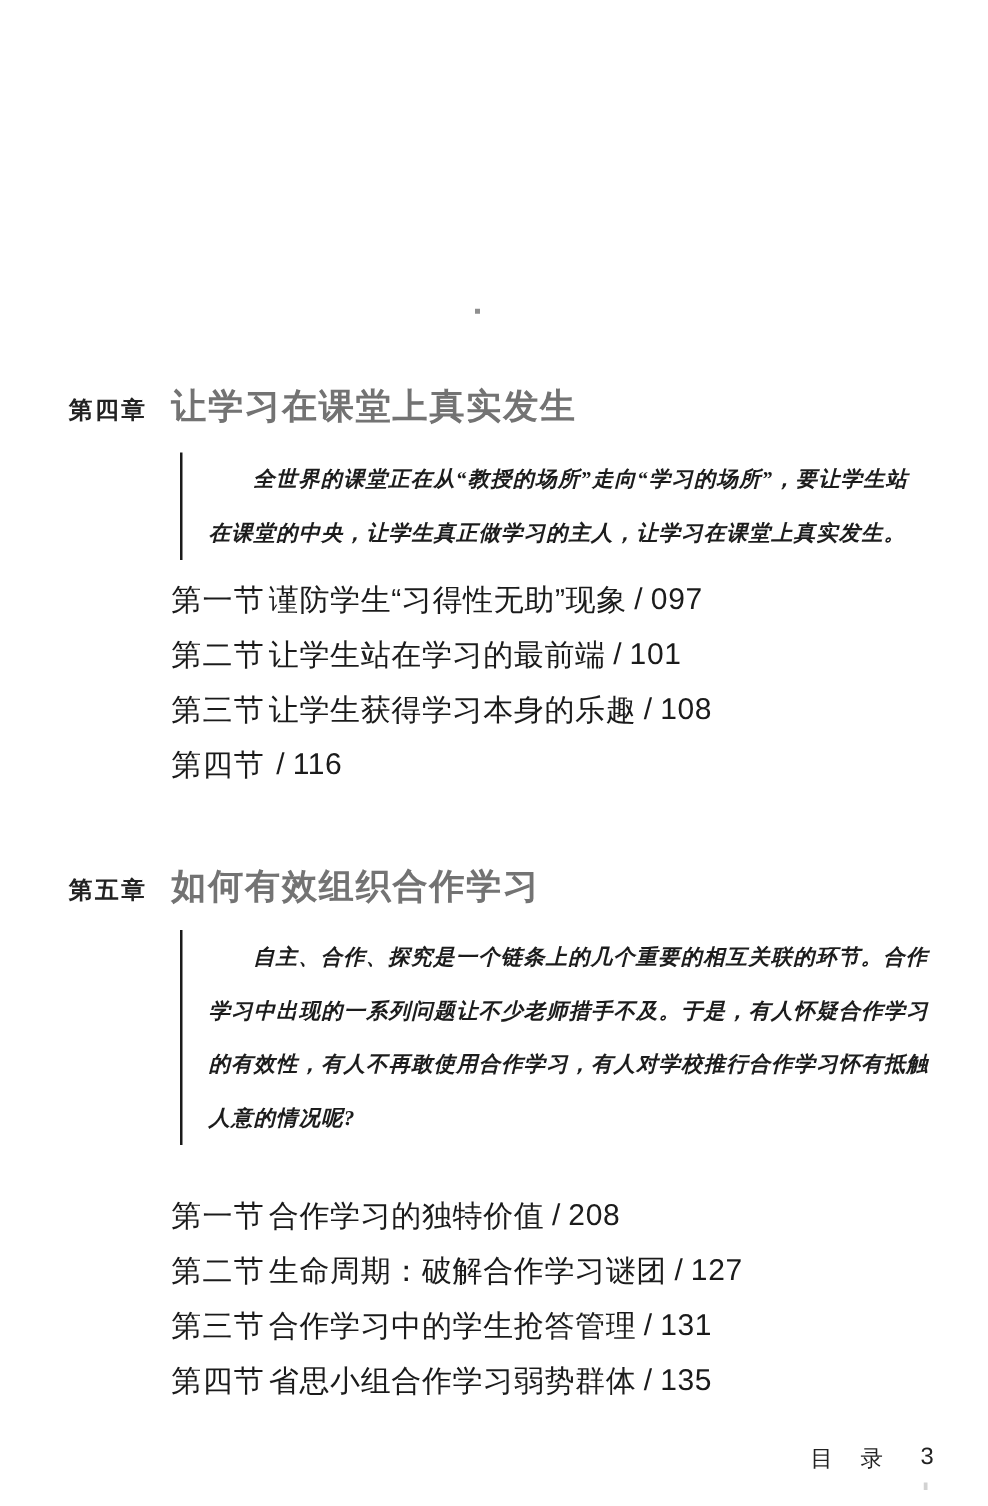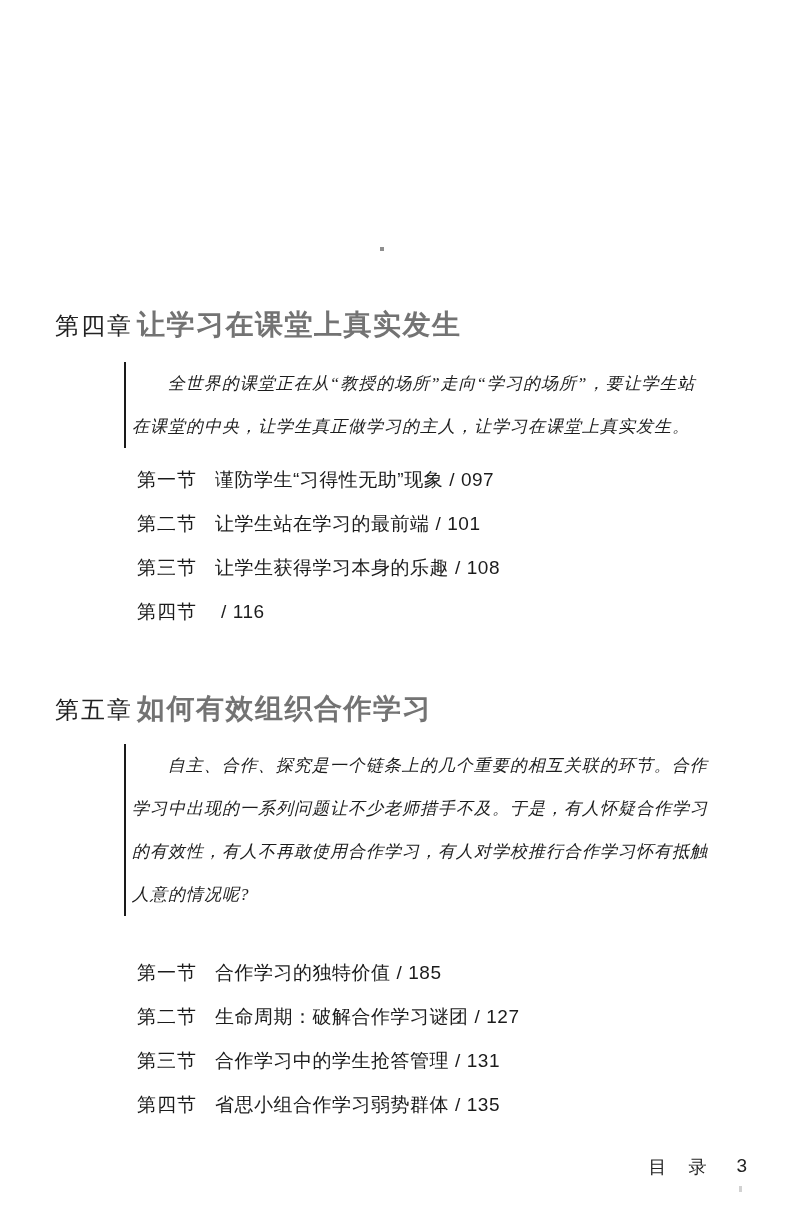"第四章" .ch-num { font-size: 24px -> 19px; font-weight: 400 -> 700 }
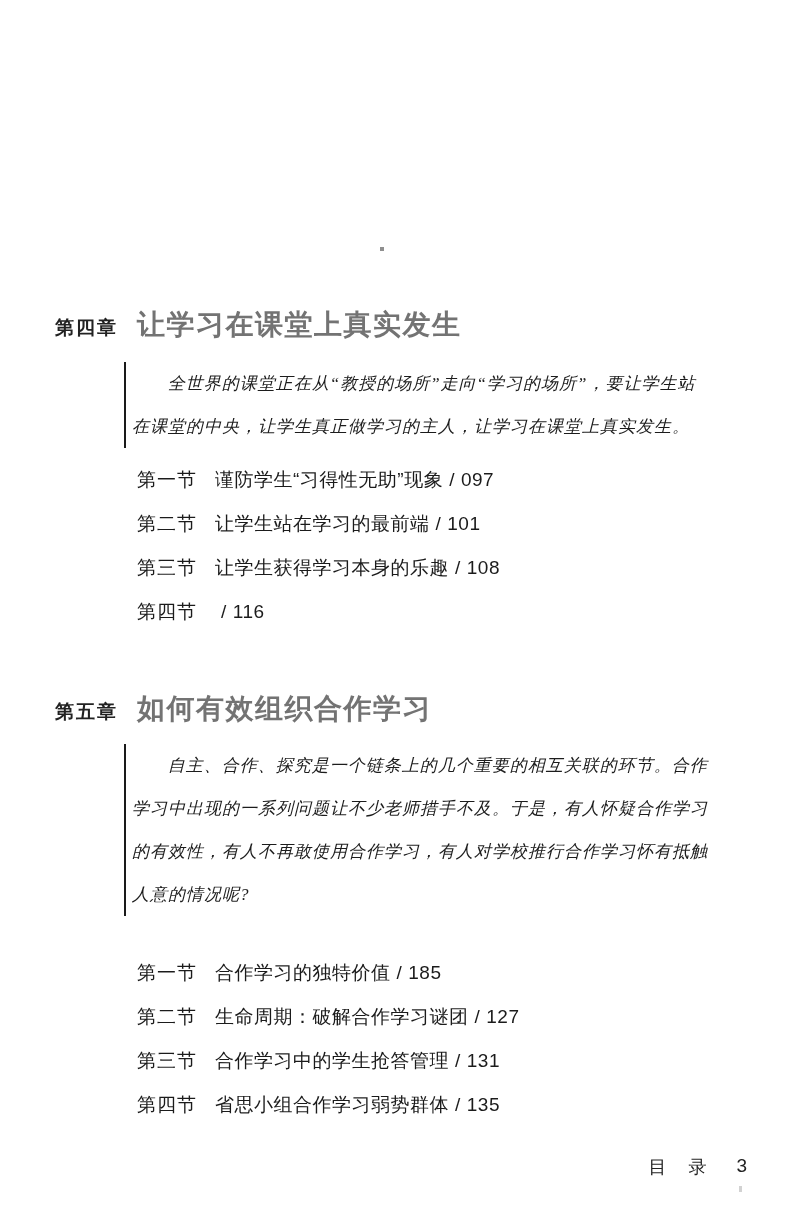"全世界的课堂正在从“教授的场所”走向“学习的场所”，要让学生站" .quote { font-weight: none -> bold; left: 124px -> 144px; padding-left: 6px -> 21px }
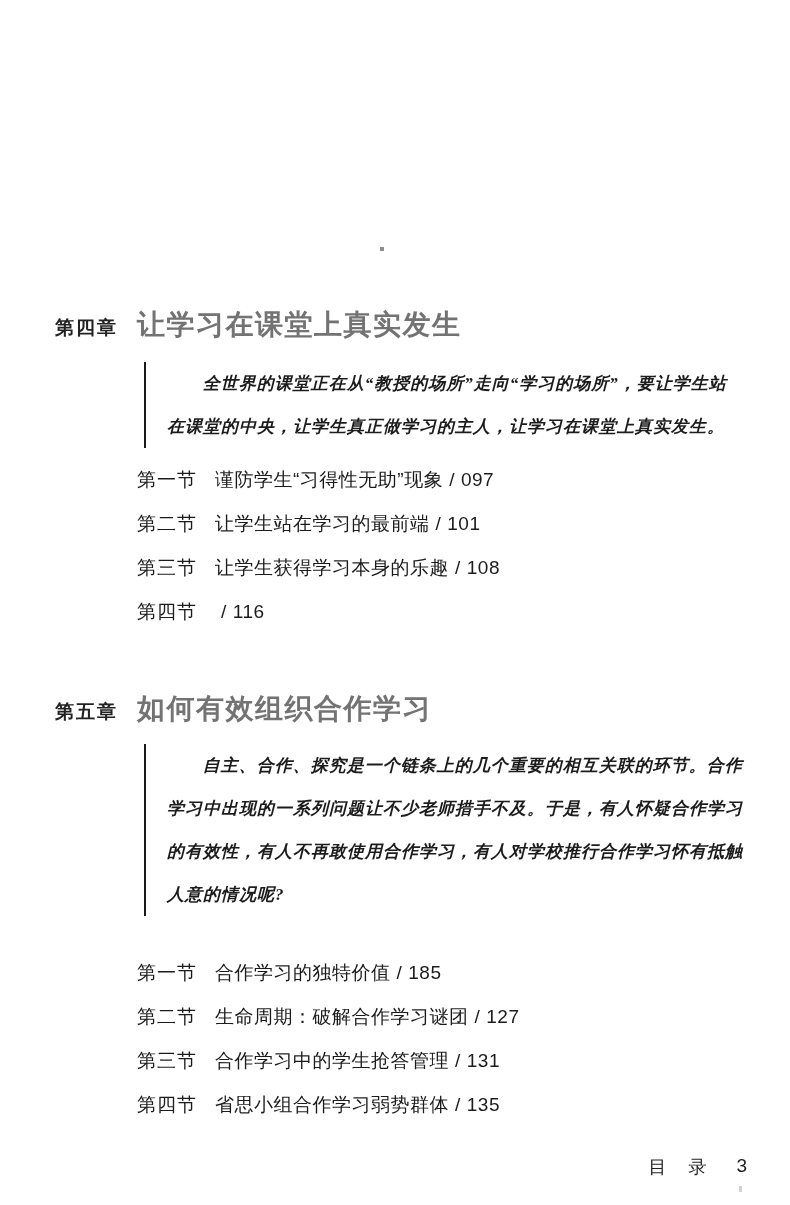"第一节" .row { font-size: 19px -> 24px }
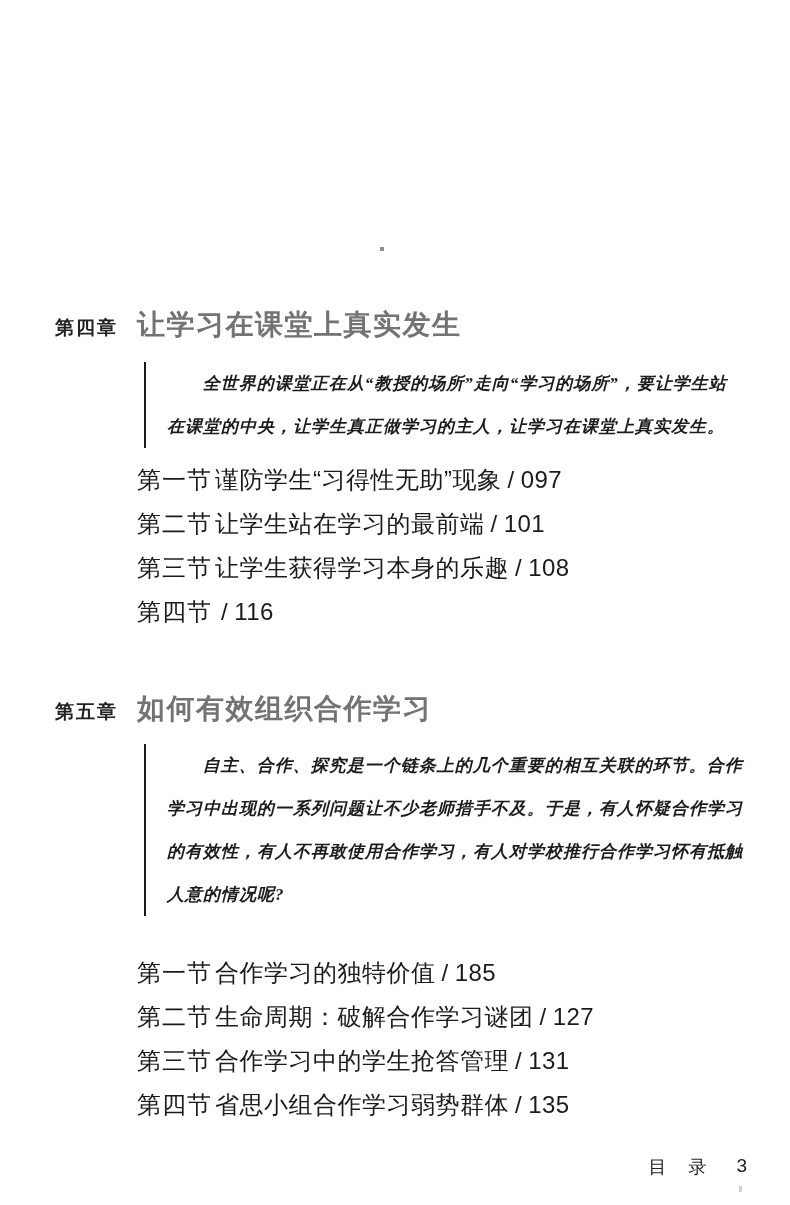"185" span { text: 185 -> 208 }
